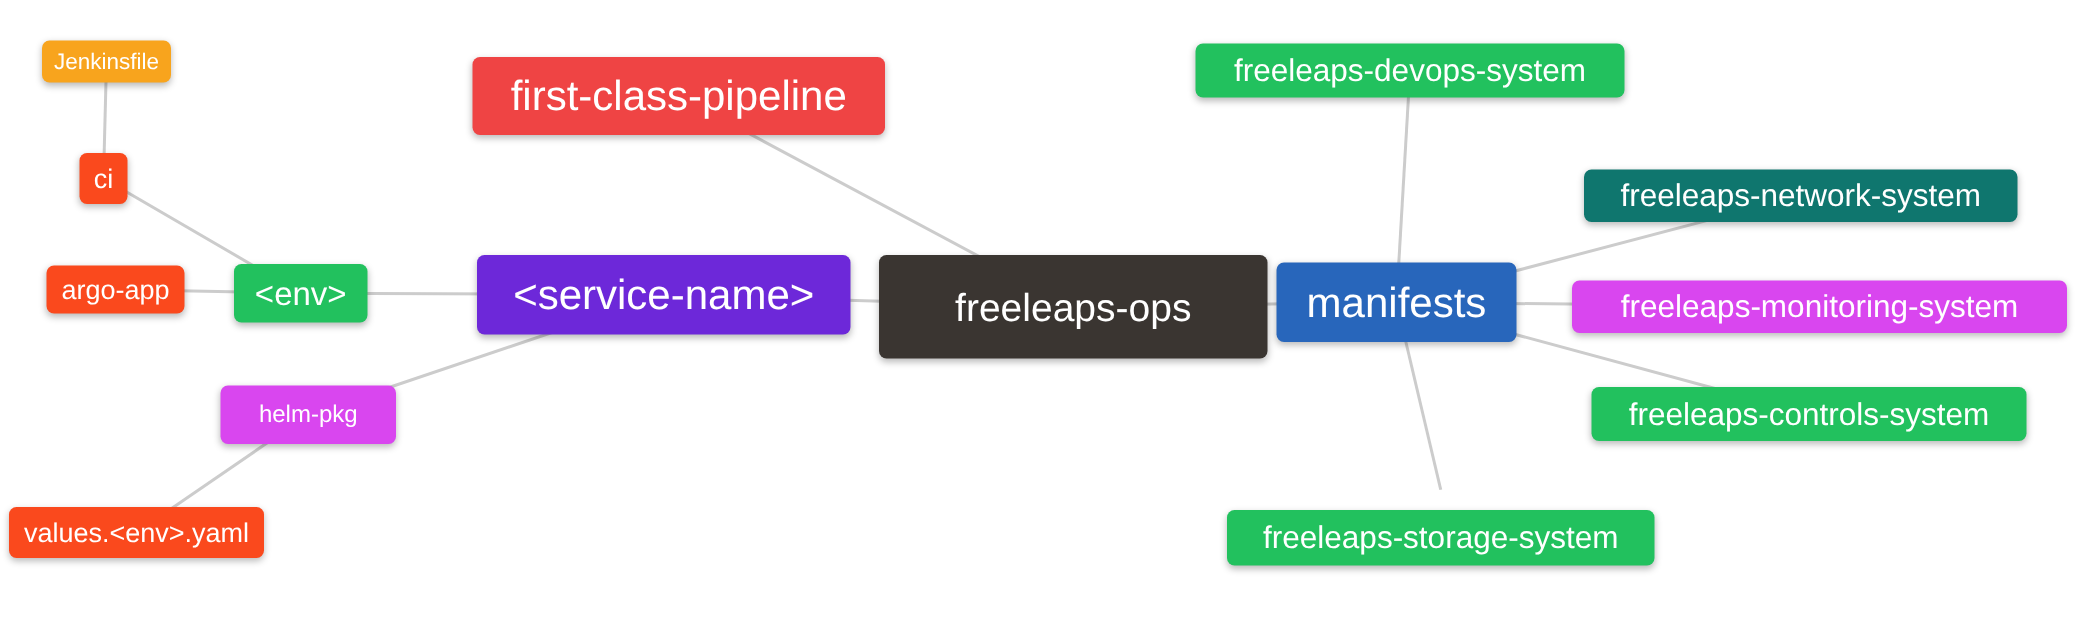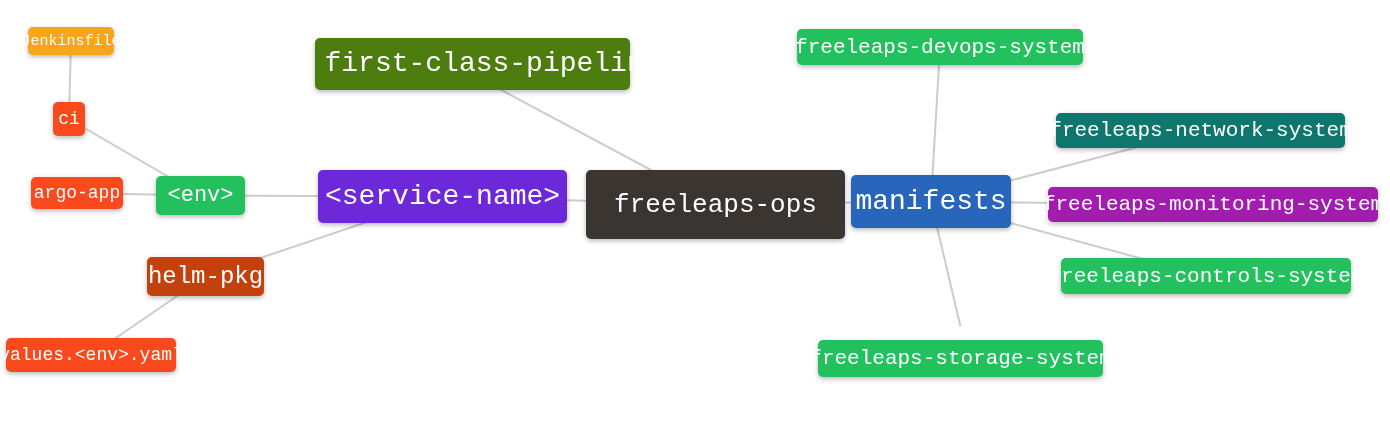"Jenkinsfile" .node { font-family: Liberation Mono, monospace -> none }
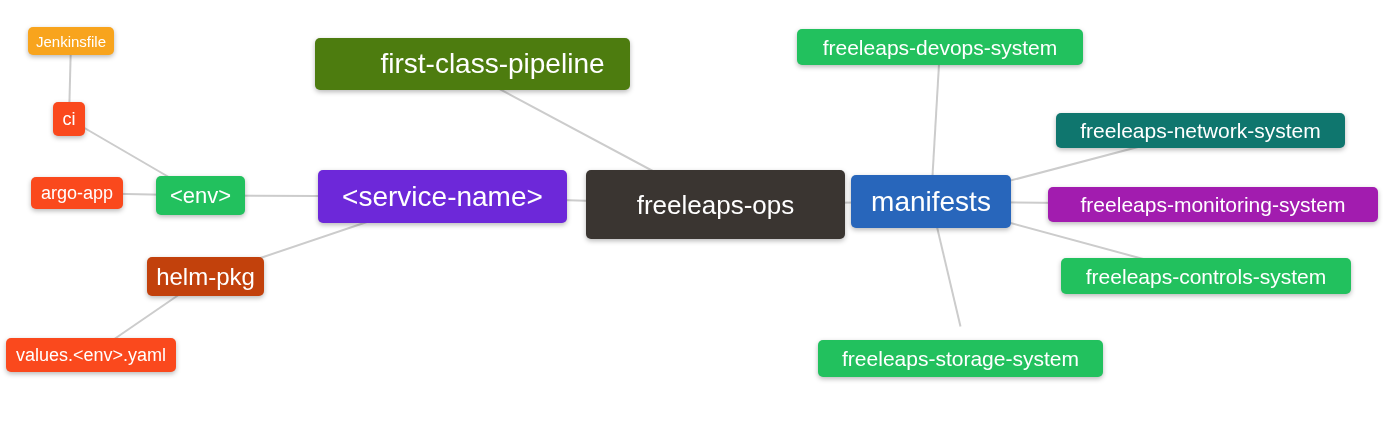"first-class-pipeline" div.node { background: #4d7c0f -> #ef4444; padding-left: 40px -> none }
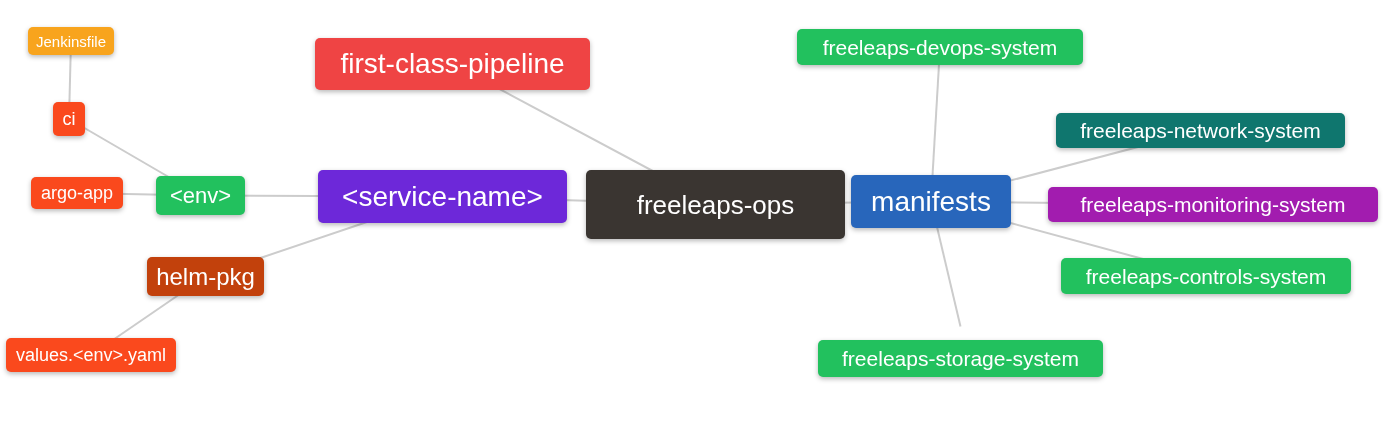"freeleaps-monitoring-system" div.node { background: #a21caf -> #d946ef }
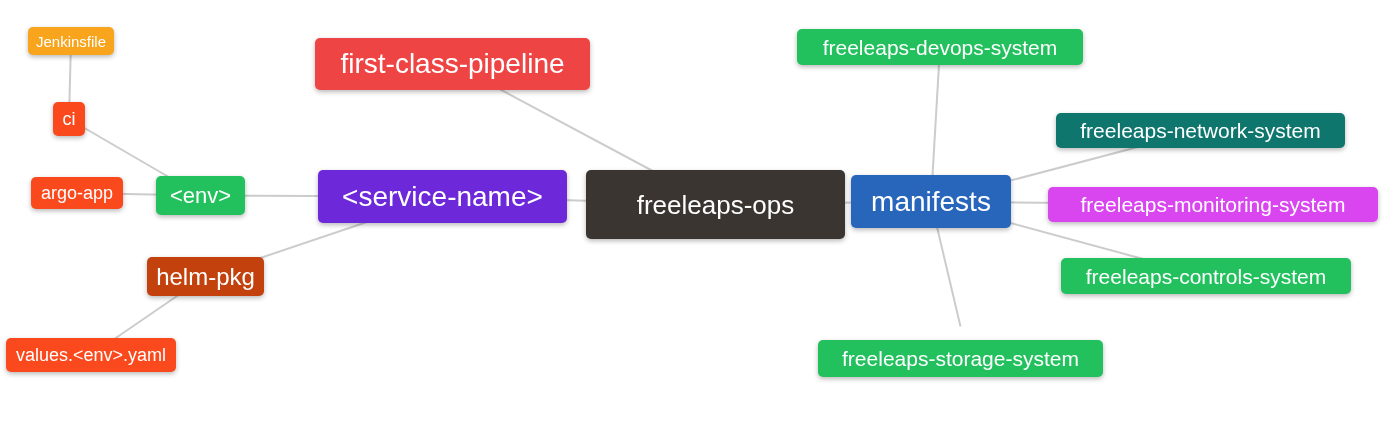"helm-pkg" div.node { background: #c2410c -> #d946ef; font-size: 24px -> 16px }
